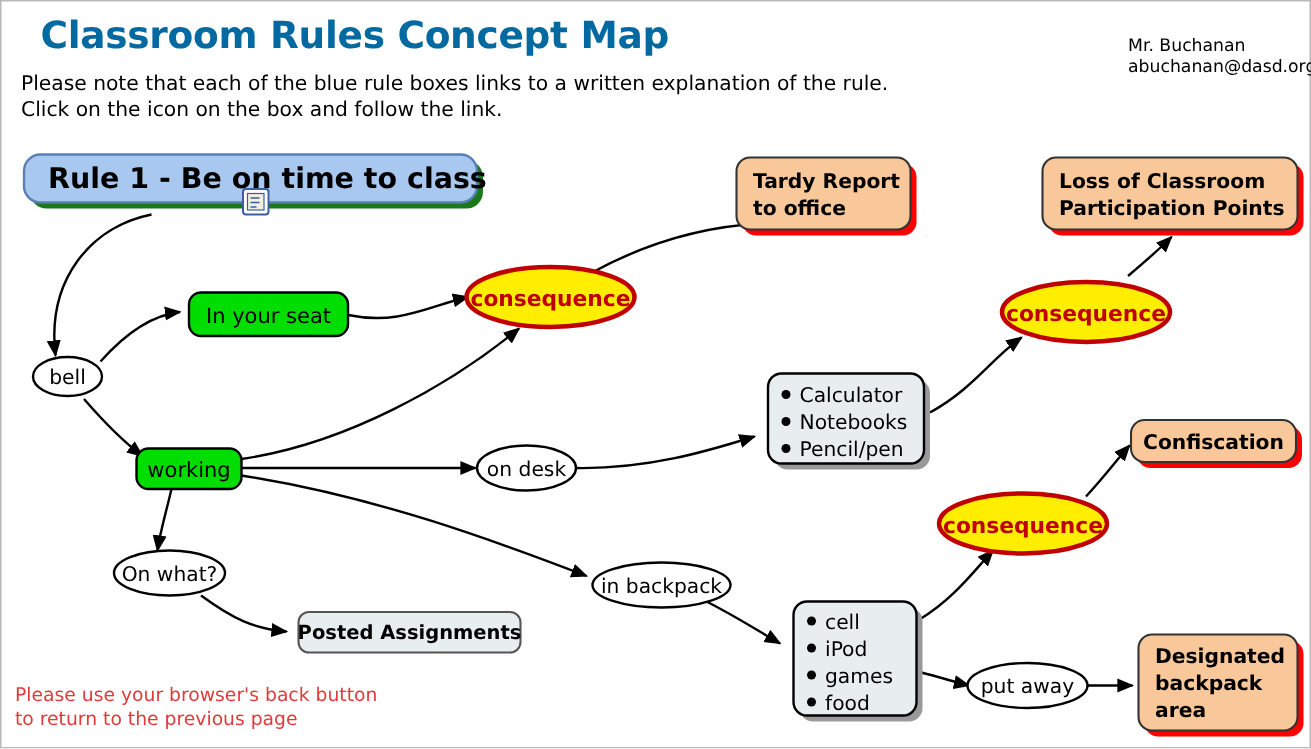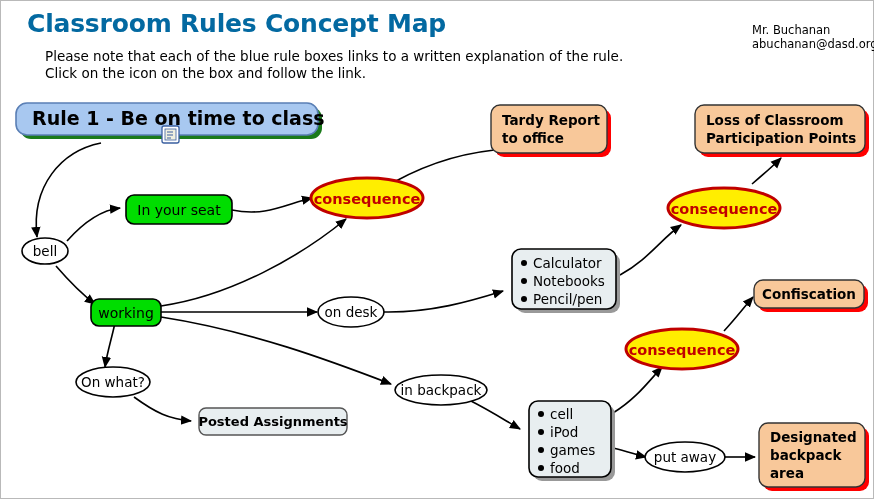"Please note that each of" .hdr-note { left: 44px -> 13px }
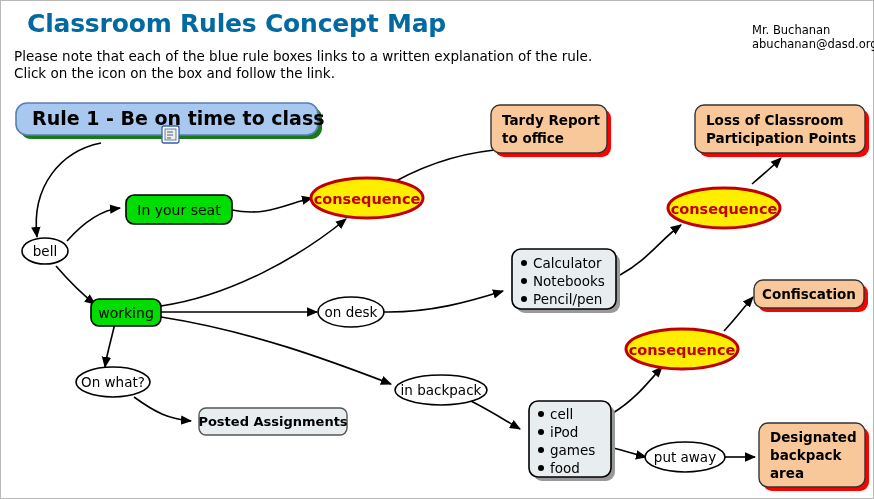"Please use your browser's back" div.footer-note { html: none -> <div>Please use your browser's back button to return to the previous page</div> }
